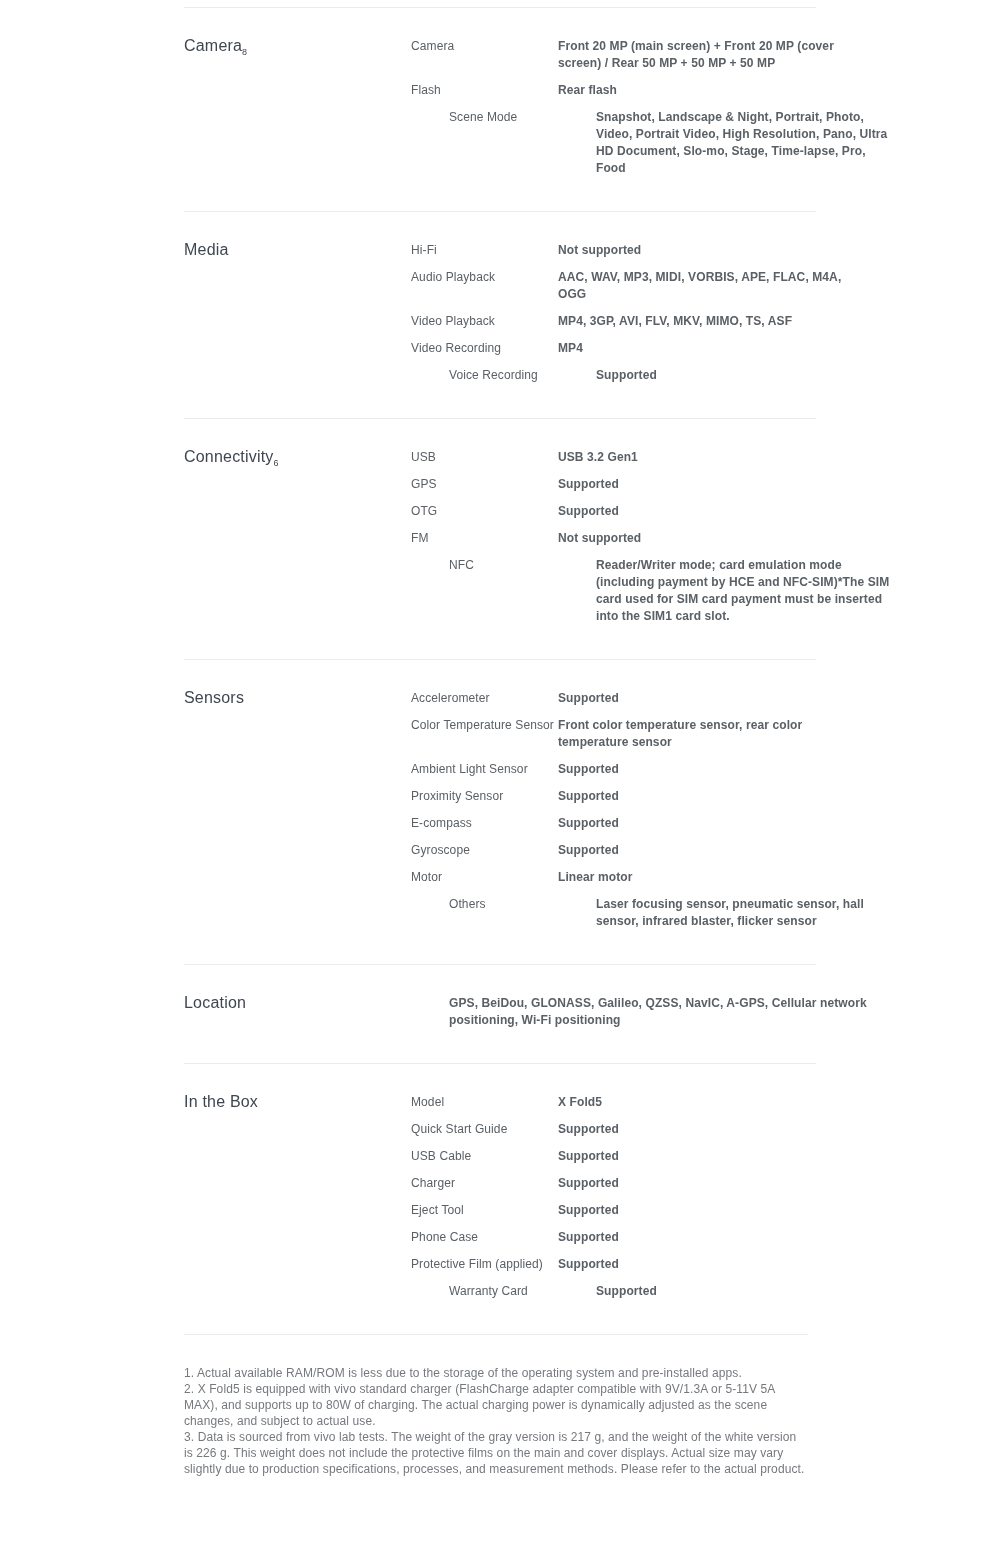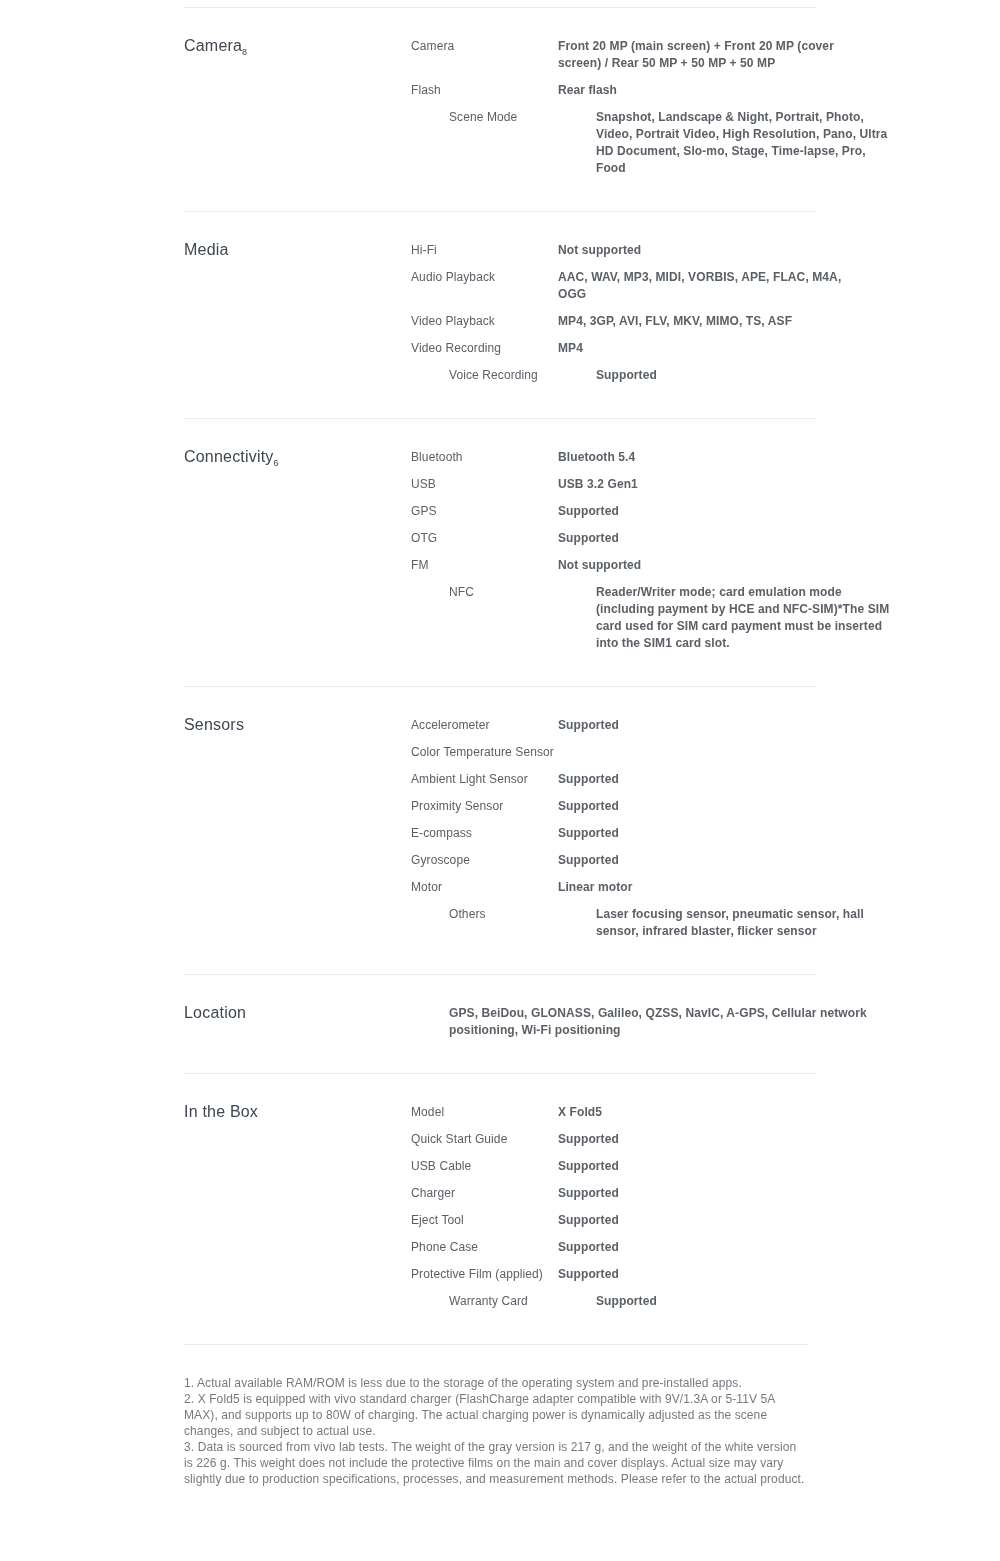"Bluetooth" div.spec-row { html: <div> <div>Bluetooth</div> <div>Bluetooth 5.4</div> </div> -> none }
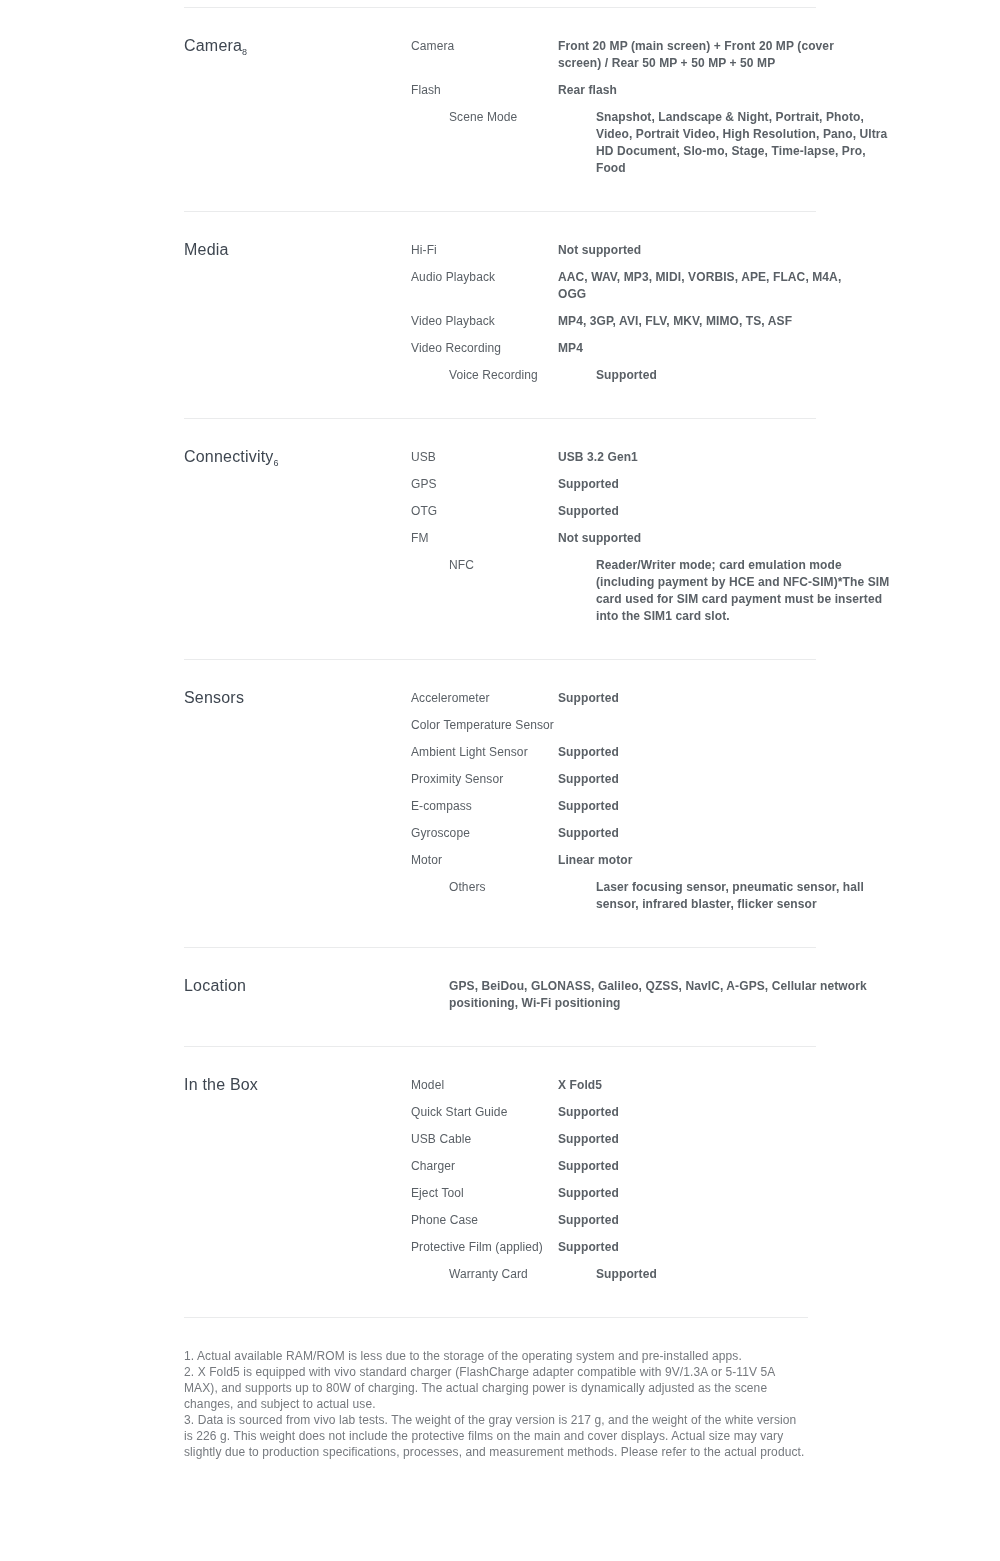"Front color temperature sensor, rear" div.spec-value { html: none -> <div>Front color temperature sensor, rear color temperature sensor</div> }
